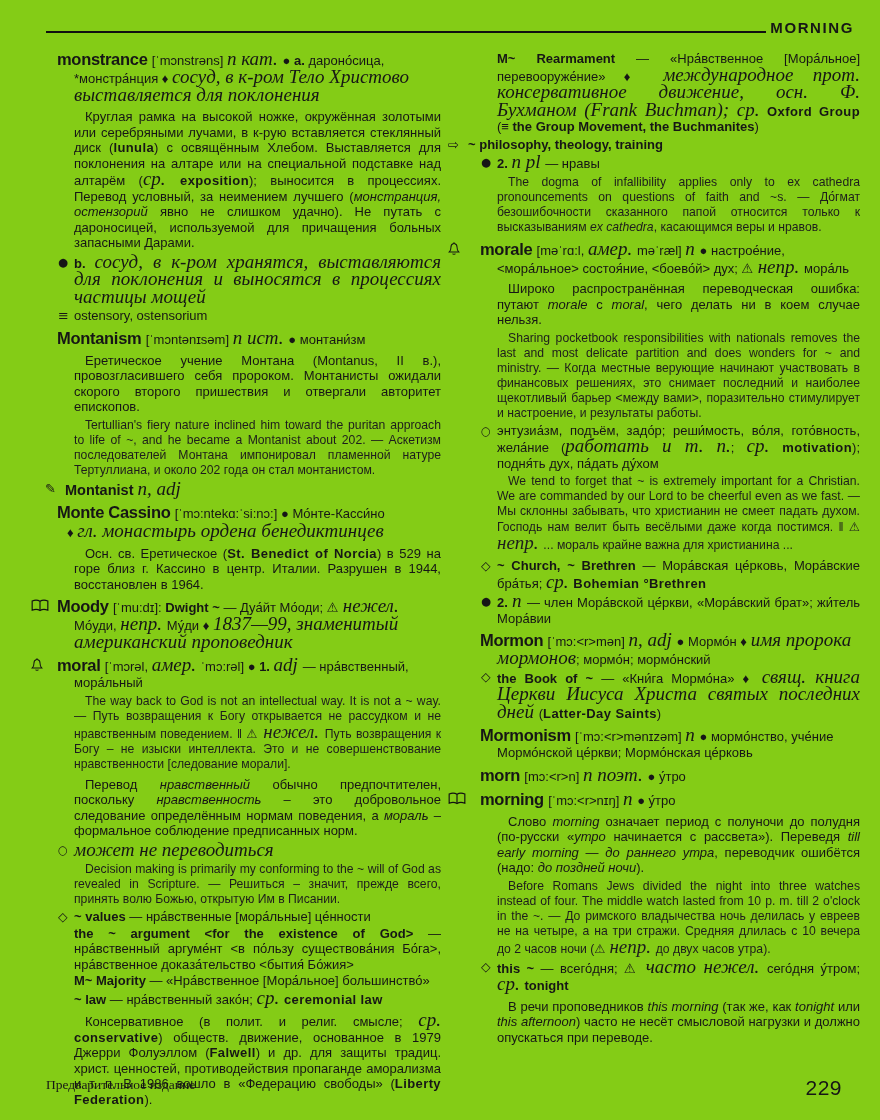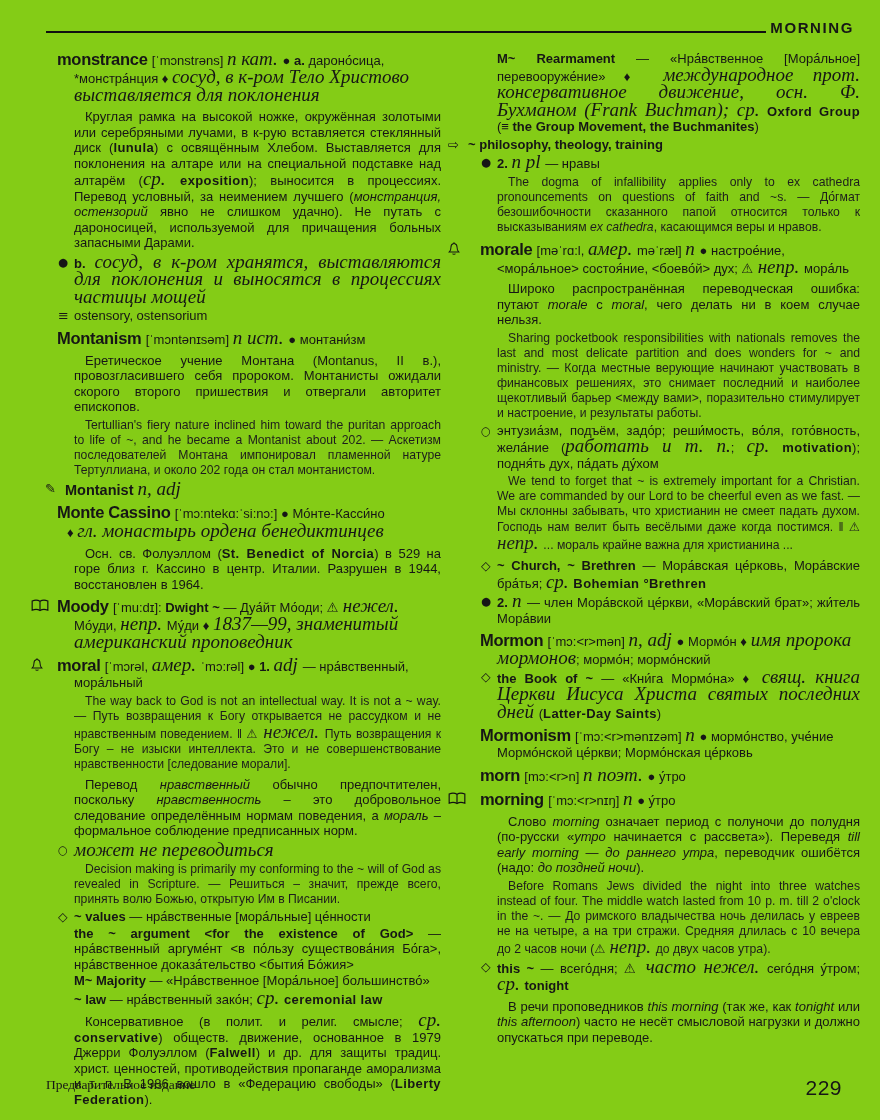"Осн. св. Фолуэллом (" span.seg-t { text: Фолуэллом -> Еретическое }
